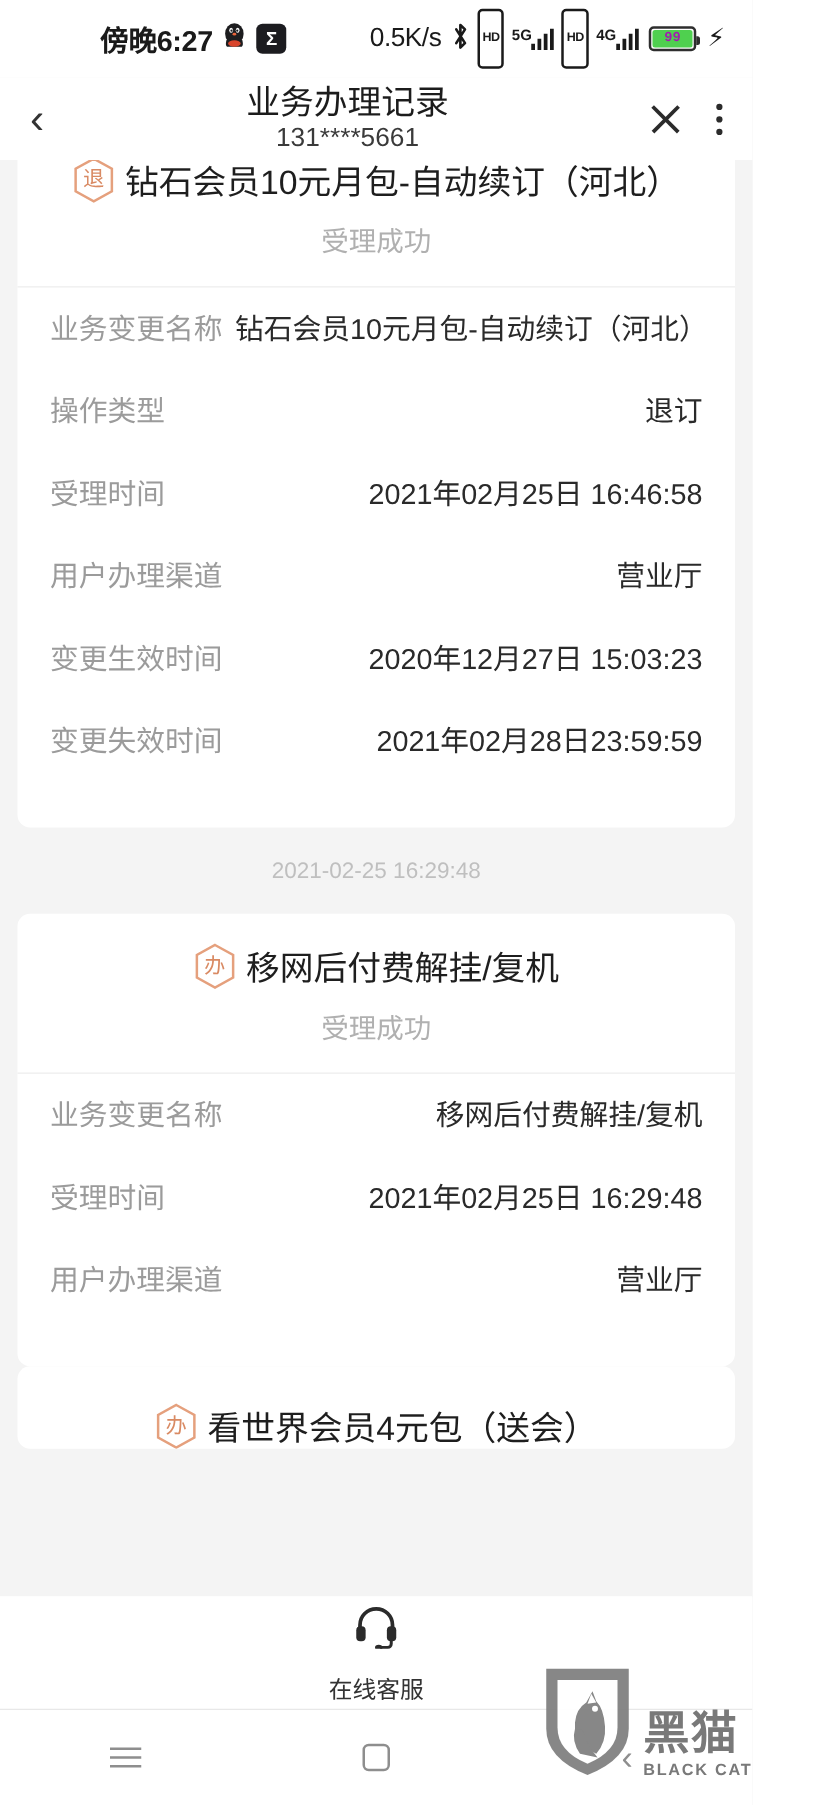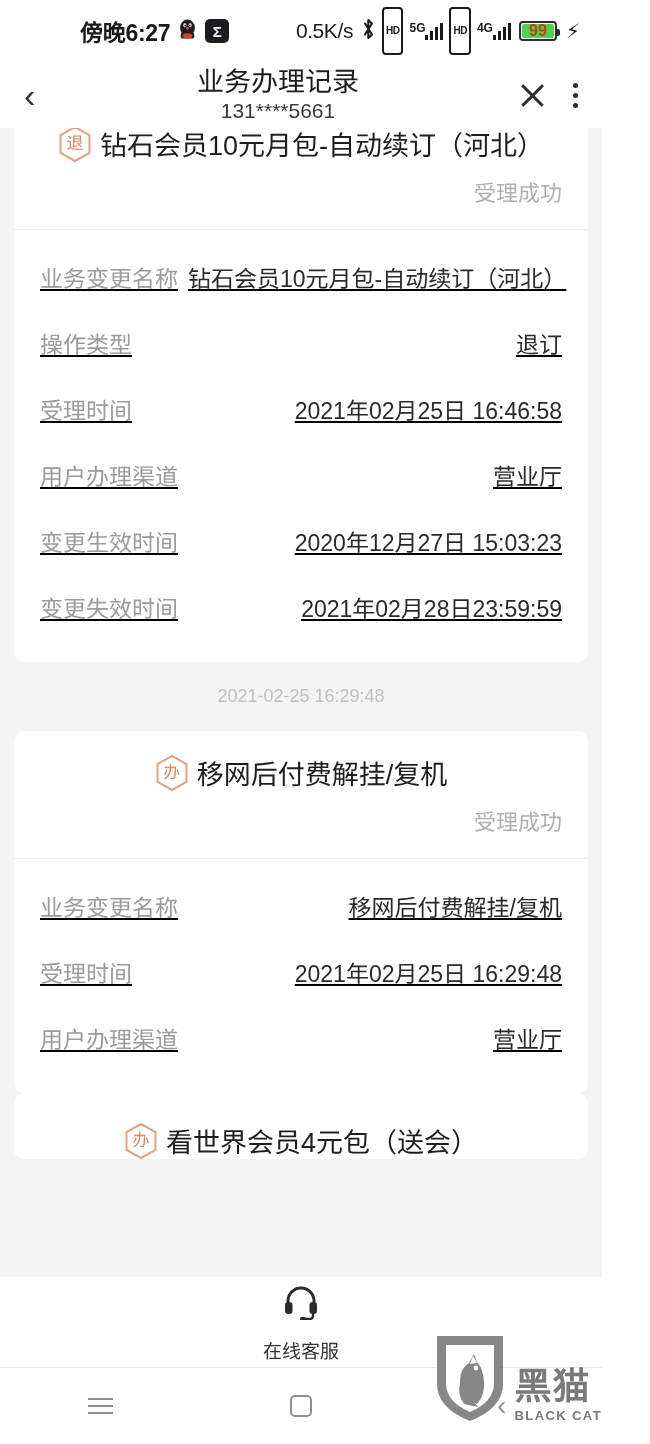"99" .battery .pct { color: #c2410c -> #a21caf; font-family: none -> Liberation Mono, monospace; font-size: 16px -> 11px }
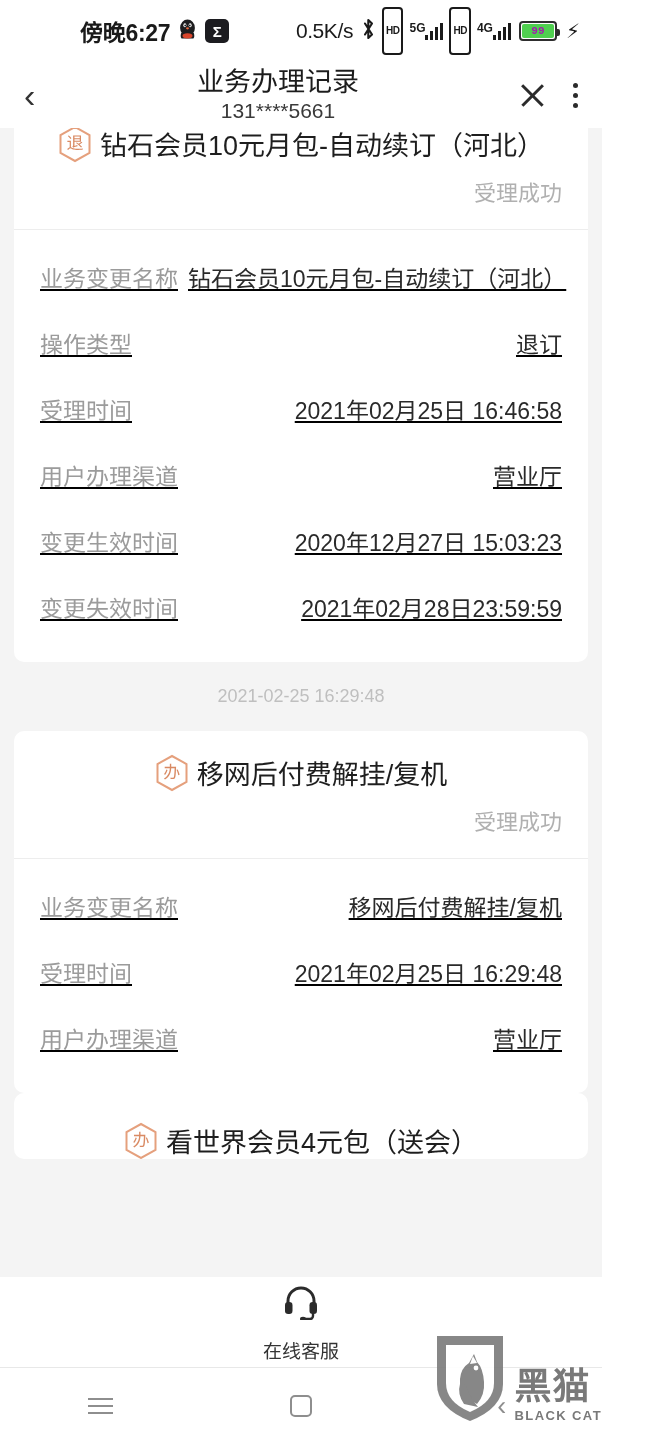"受理成功" .card-status { text-align: right -> none }
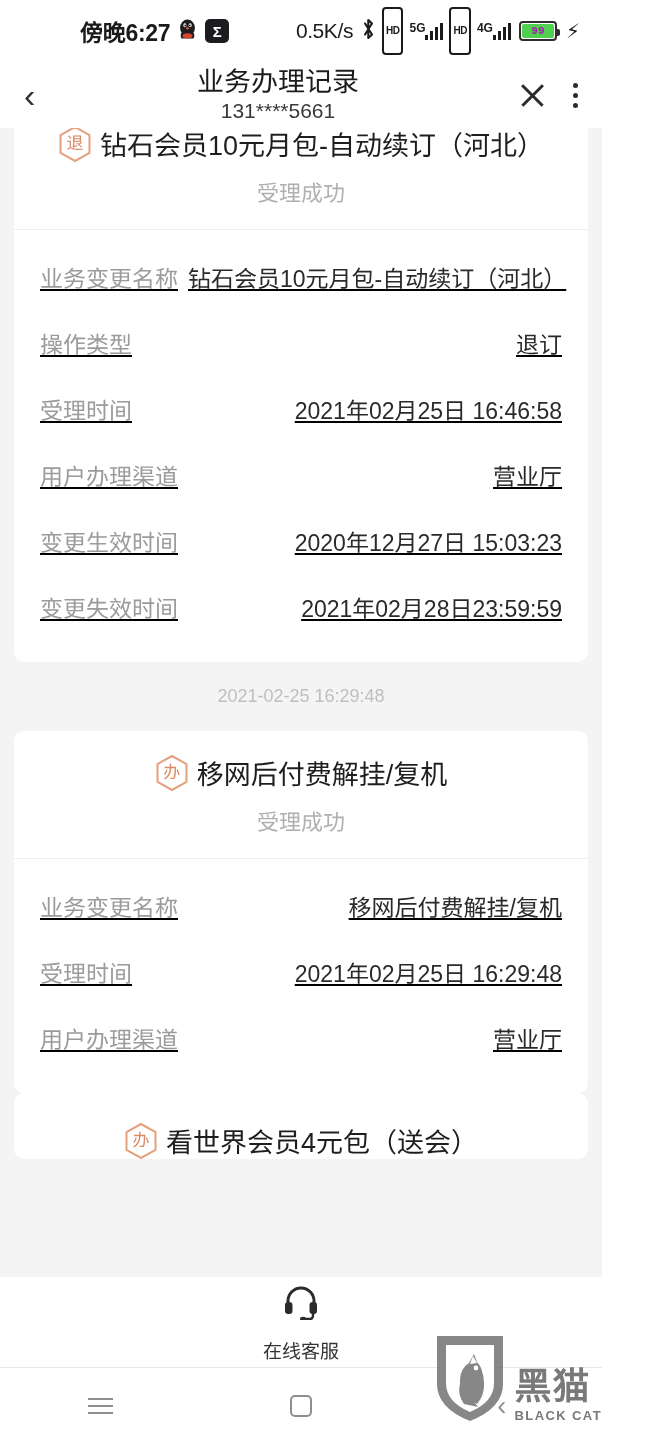"业务变更名称" .row { align-items: center -> flex-start; text-decoration: underline -> none }
